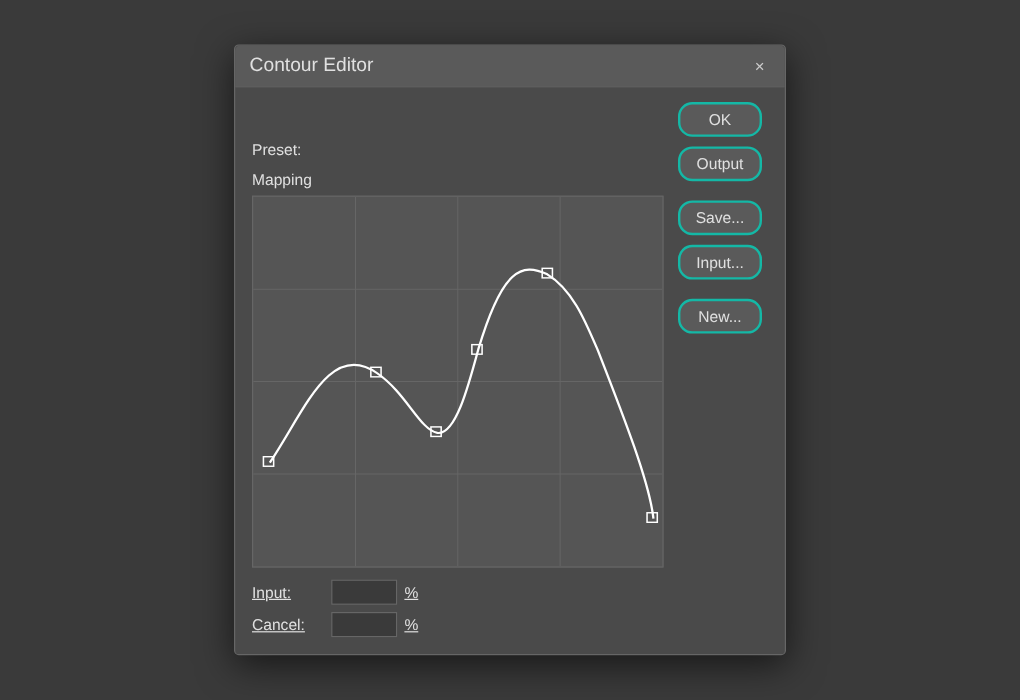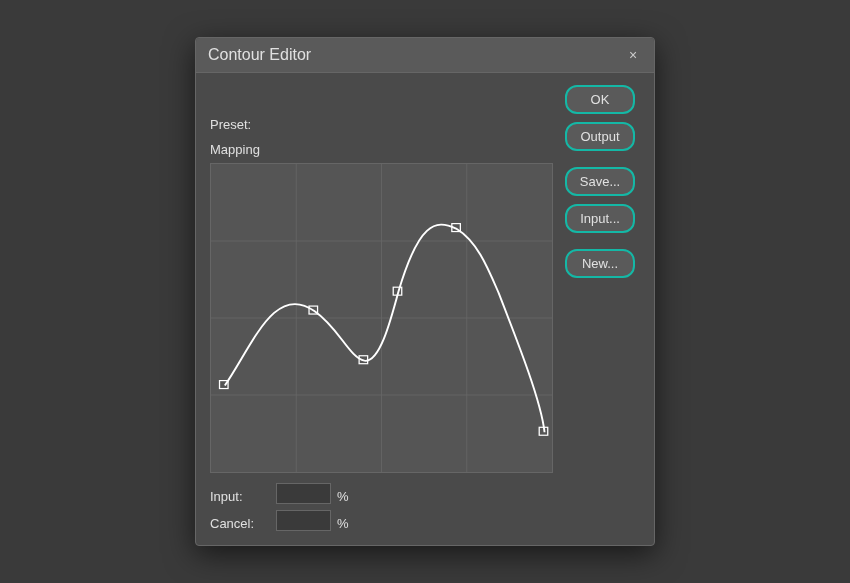"Input:" .io-row { align-items: flex-end -> center; text-decoration: none -> underline }
